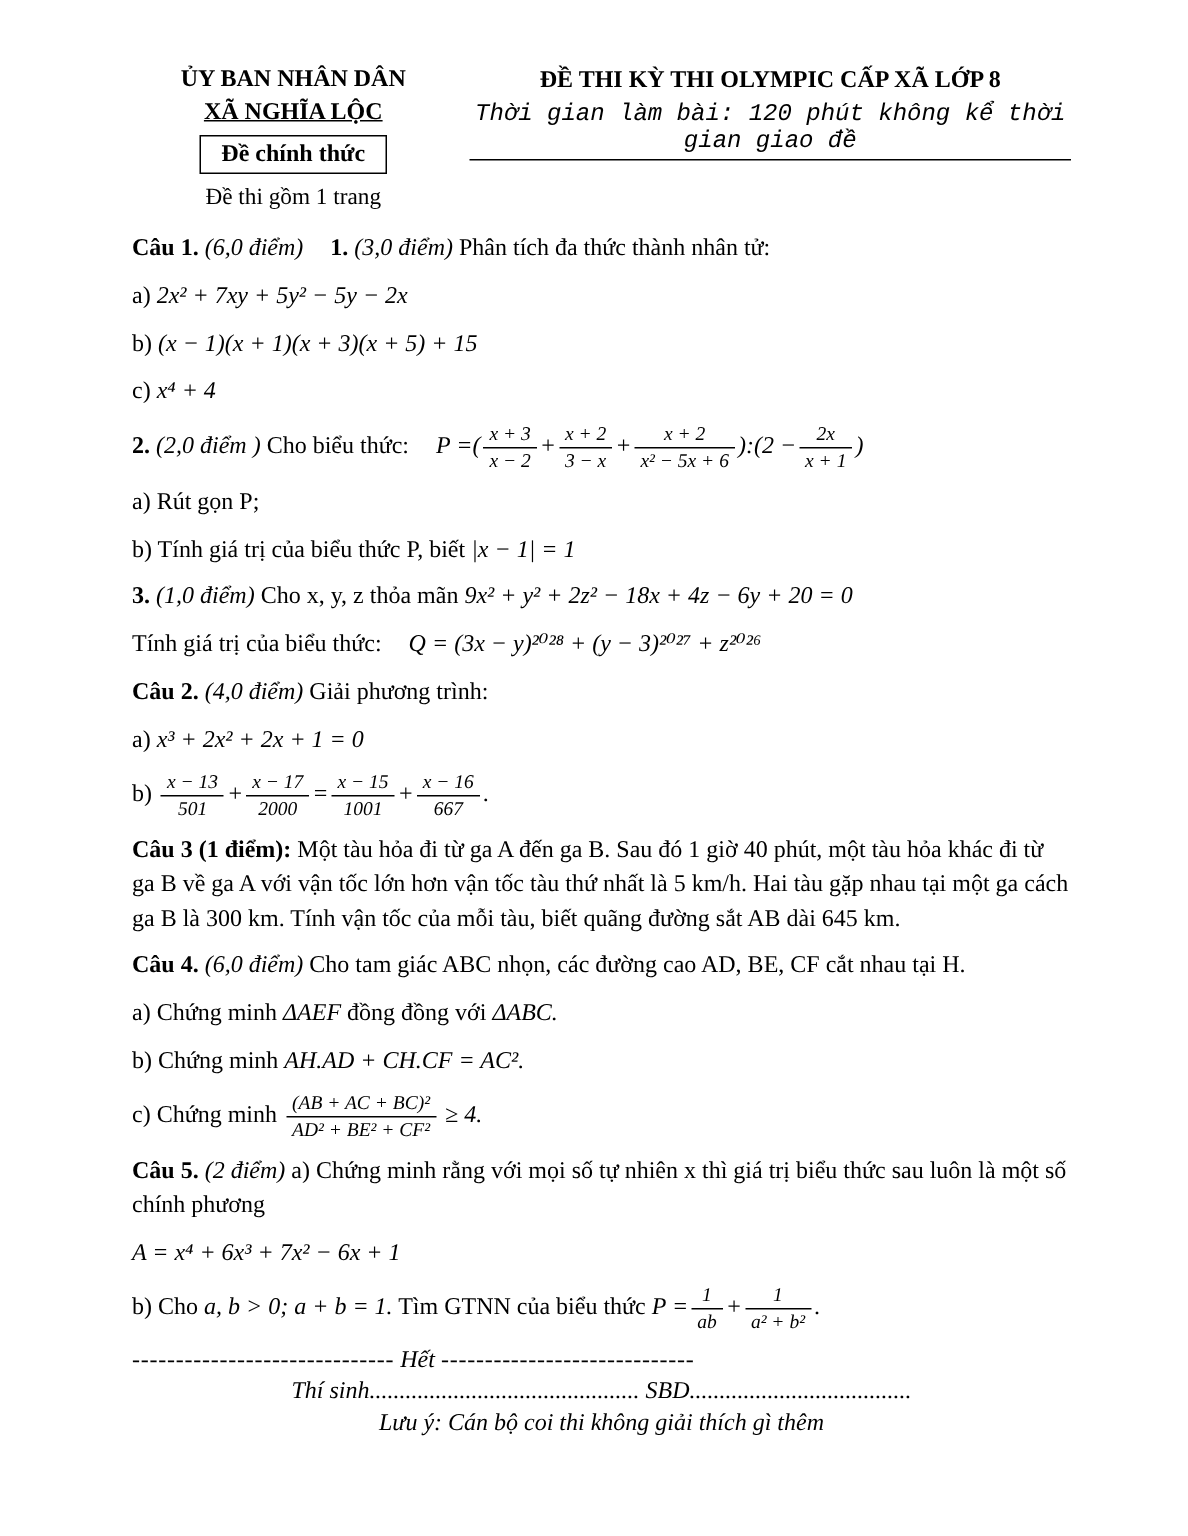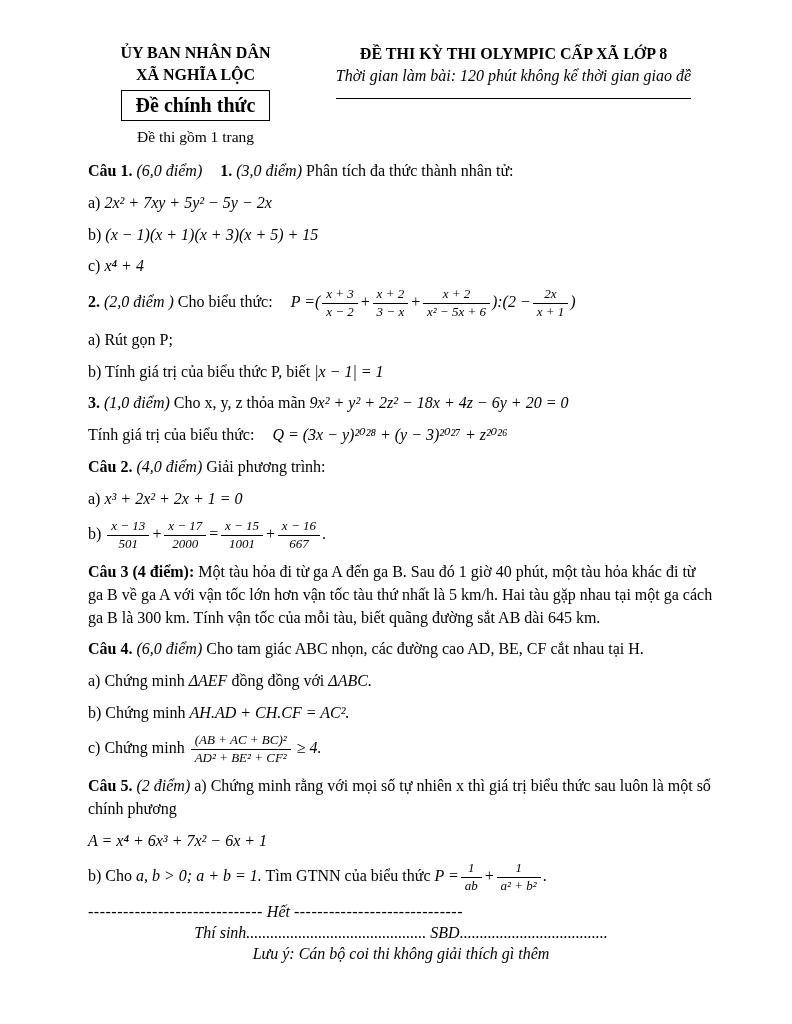"XÃ NGHĨA LỘC" .u { text-decoration: none -> underline }
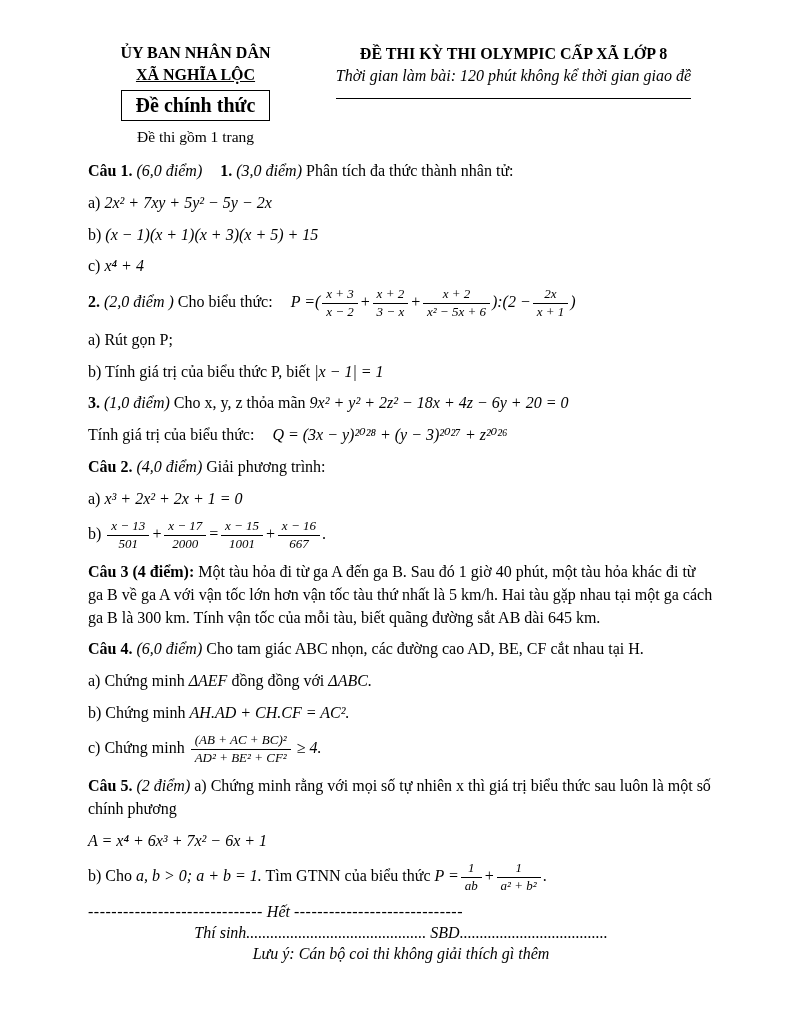"Thời gian làm bài: 120" .duration { font-family: none -> Liberation Mono, monospace; padding-bottom: 13px -> 3px }
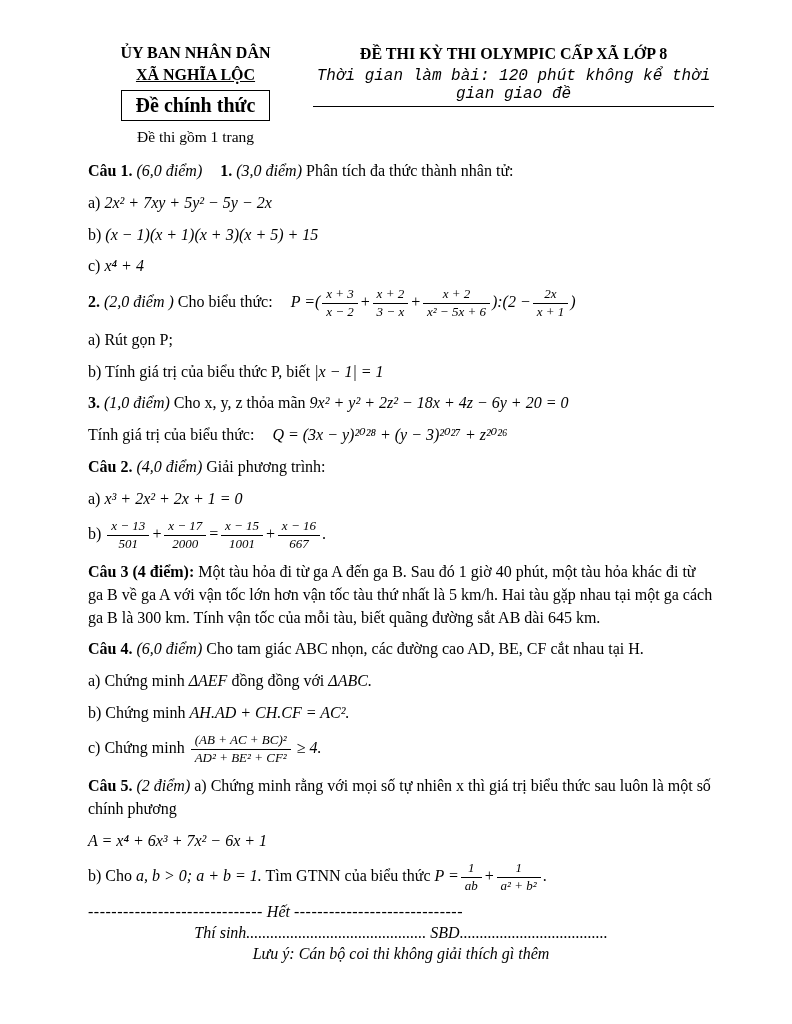"Đề chính thức" .doc-box { font-size: 20px -> 16px }
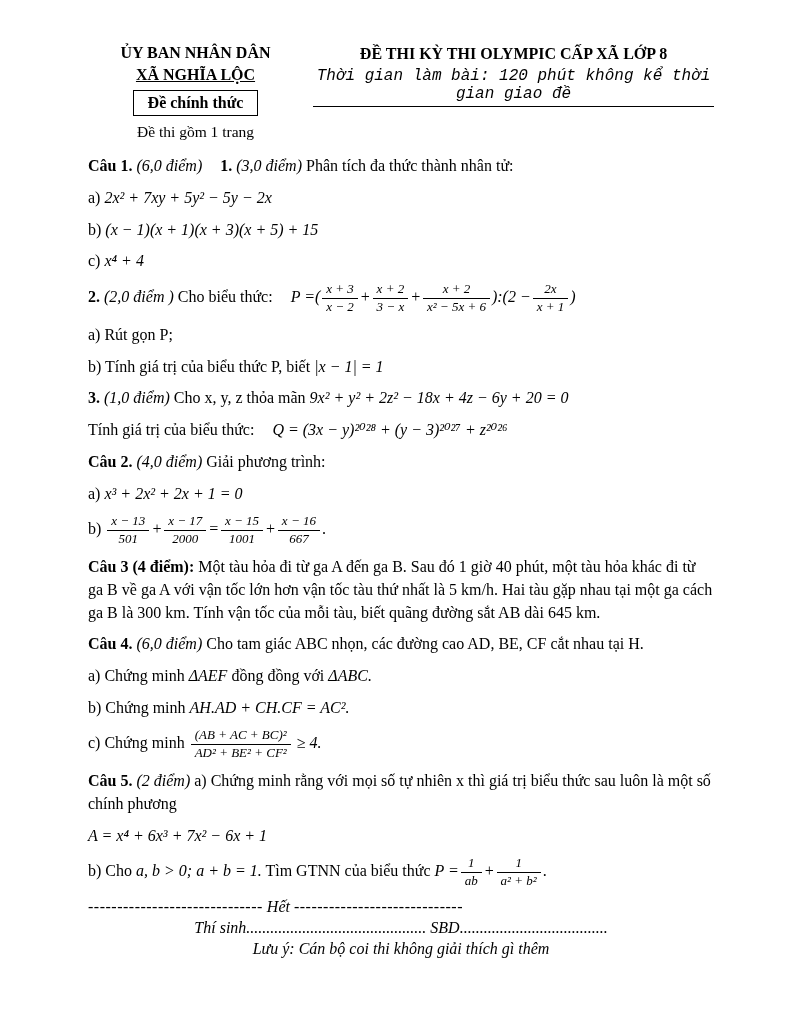"Câu 3 (4 điểm):" span.bold { text: 4 -> 1 }
